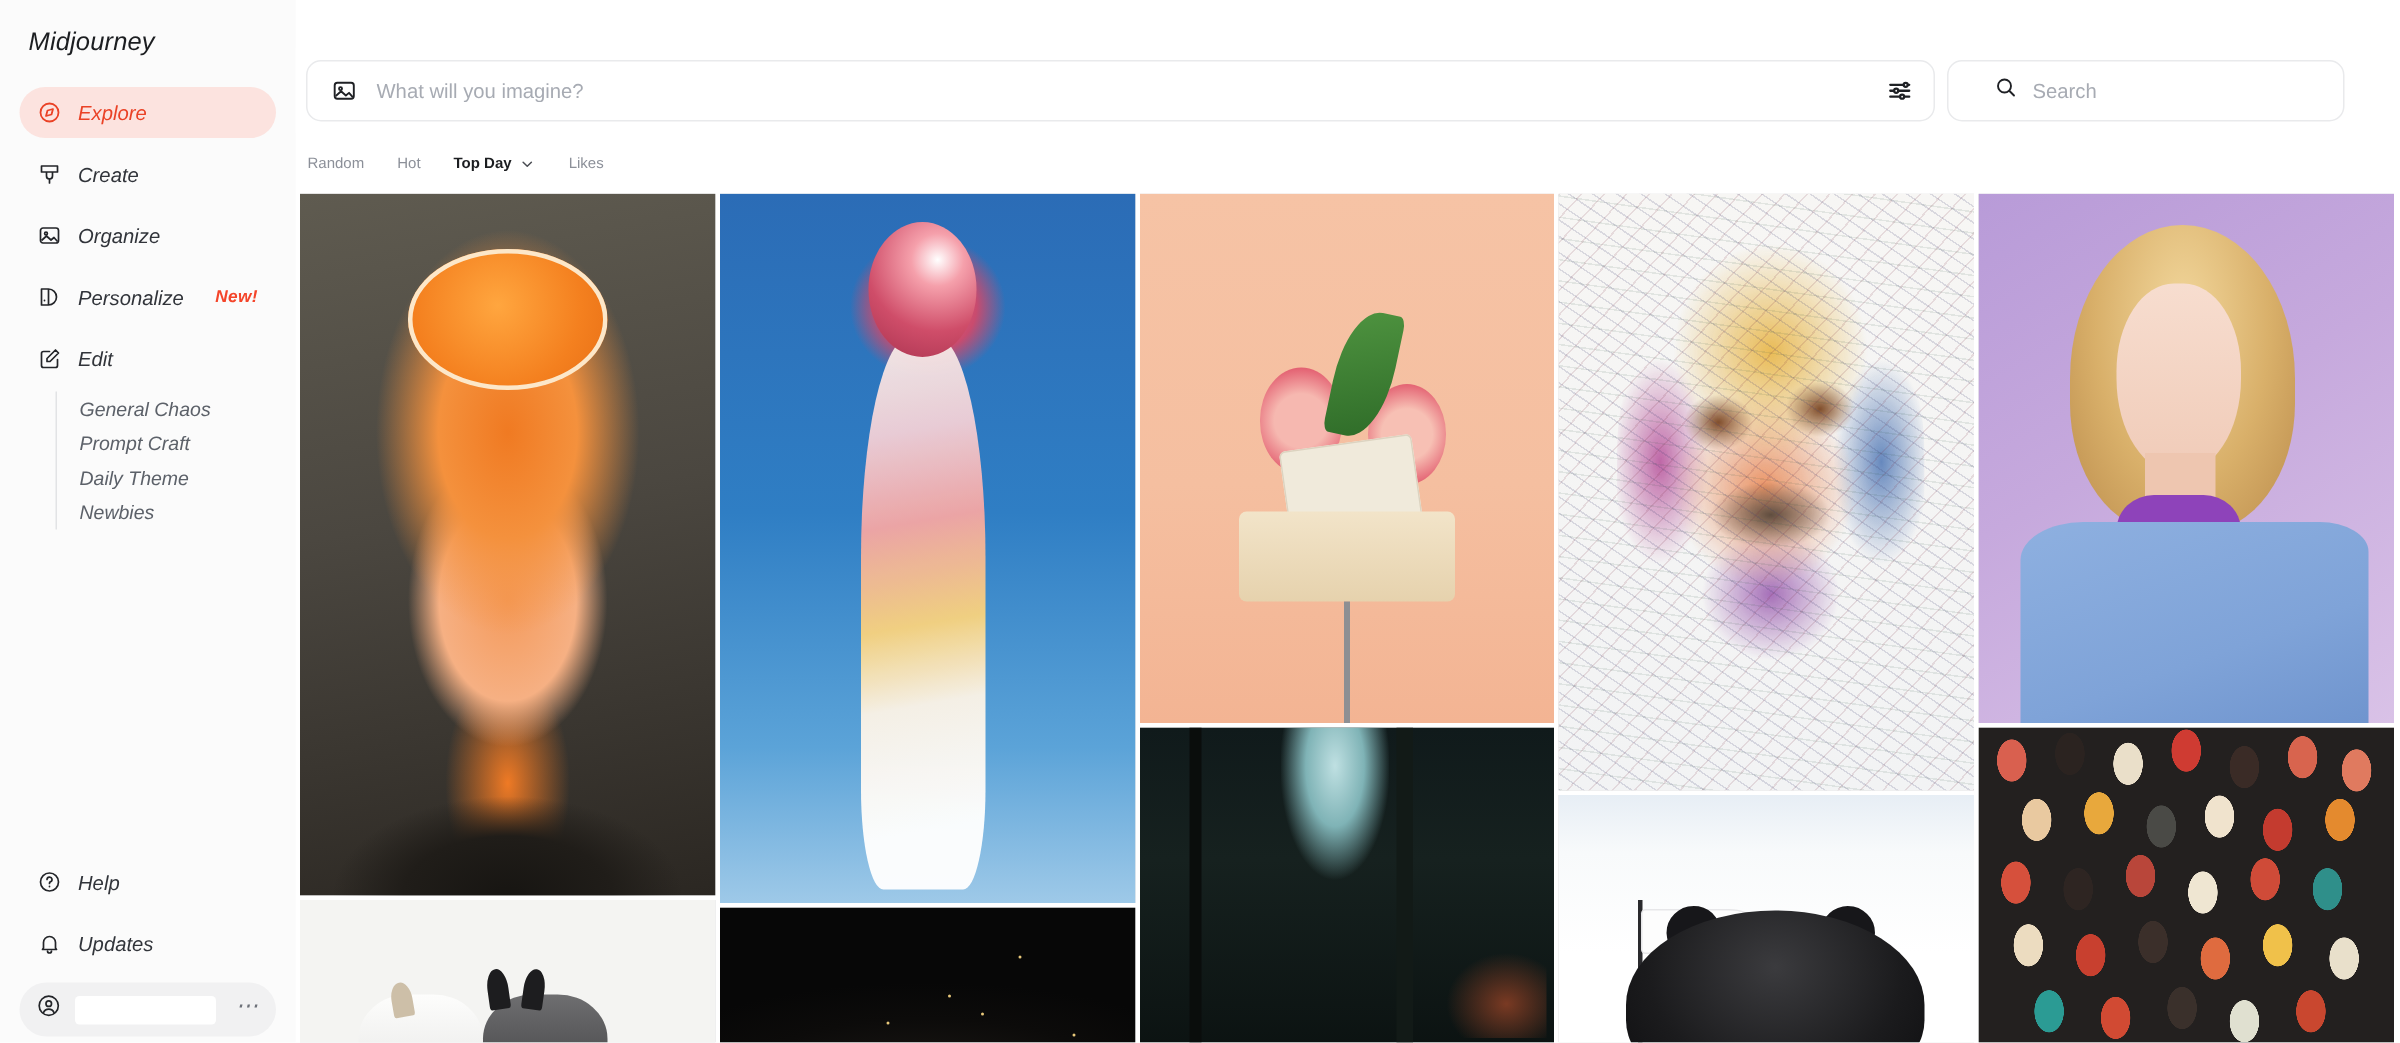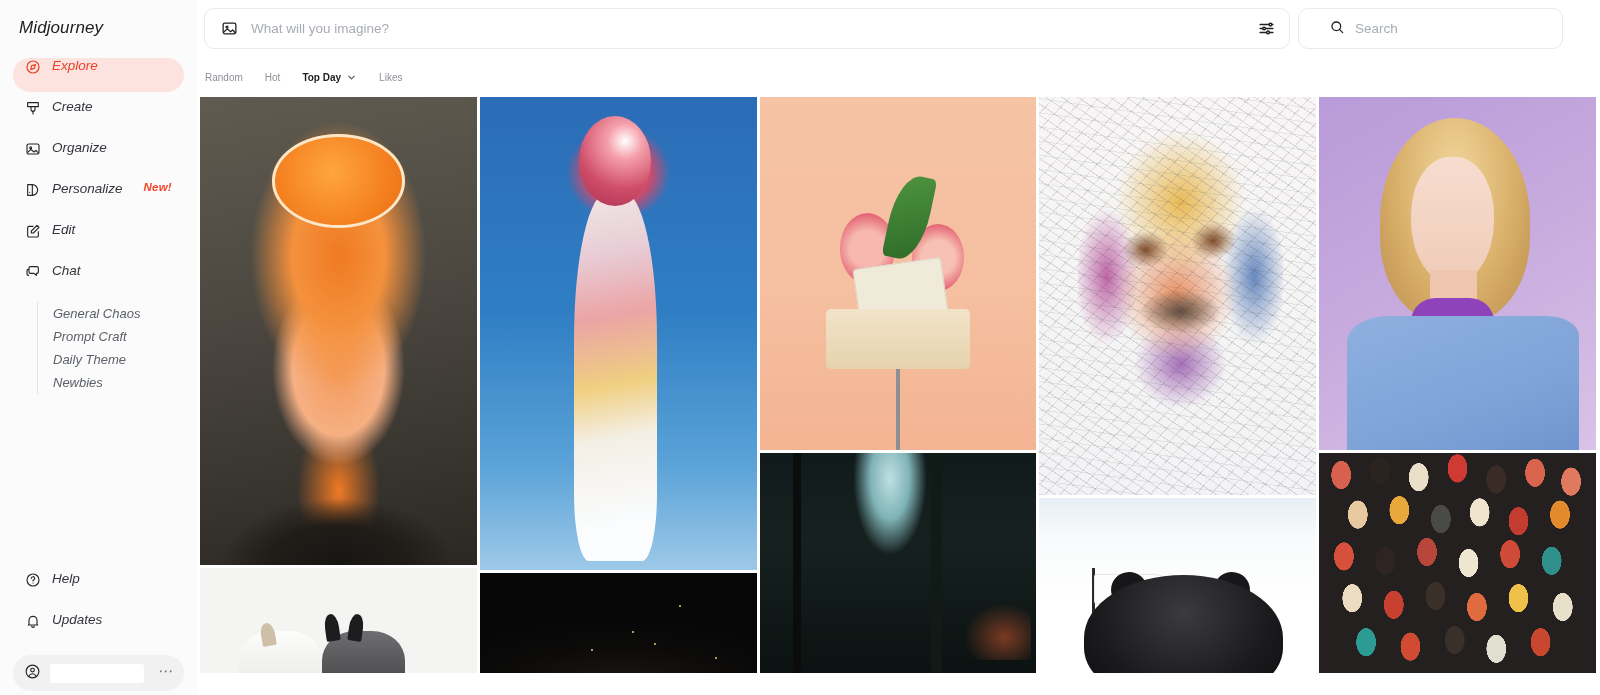"What will you imagine?" .topbar { margin-top: none -> 32px }
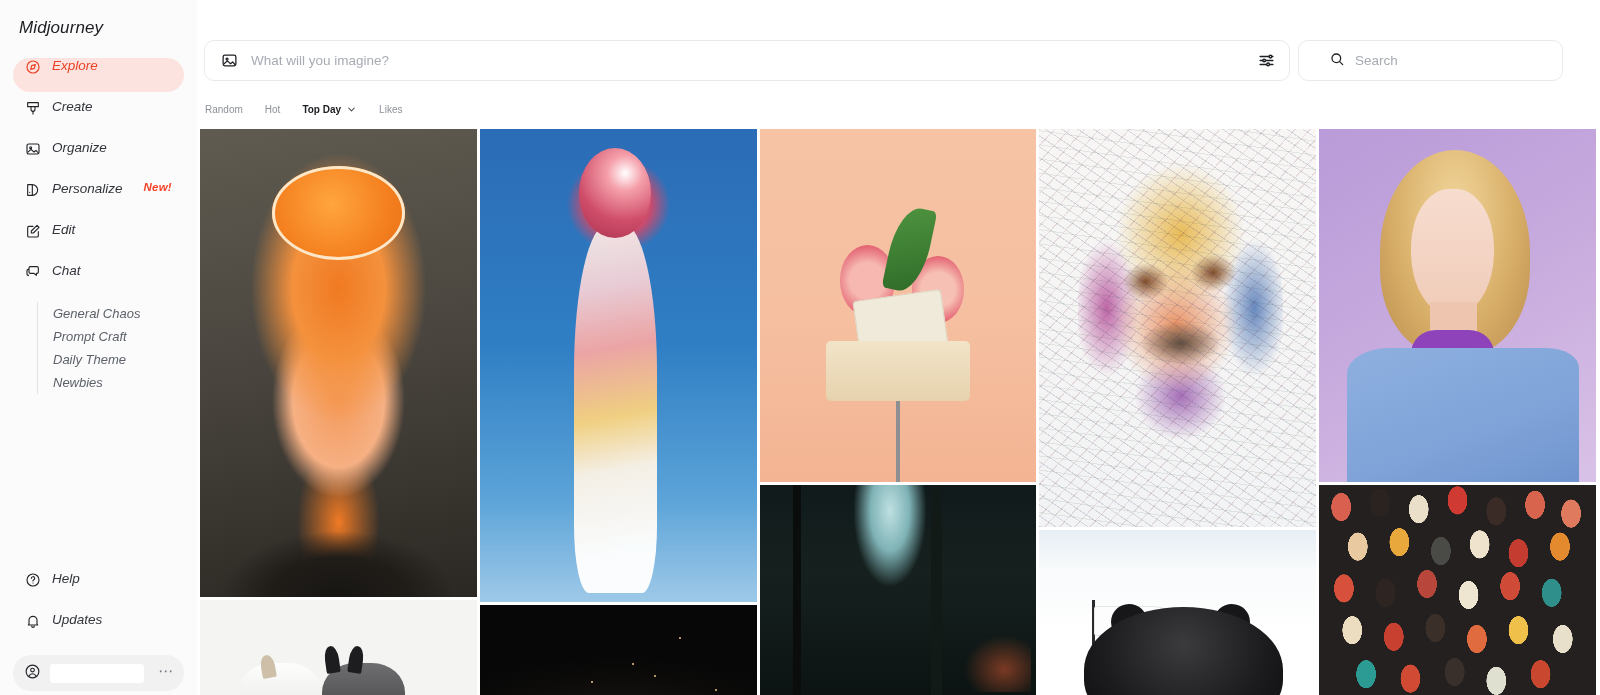"Explore" .nav-item { align-items: flex-start -> center }
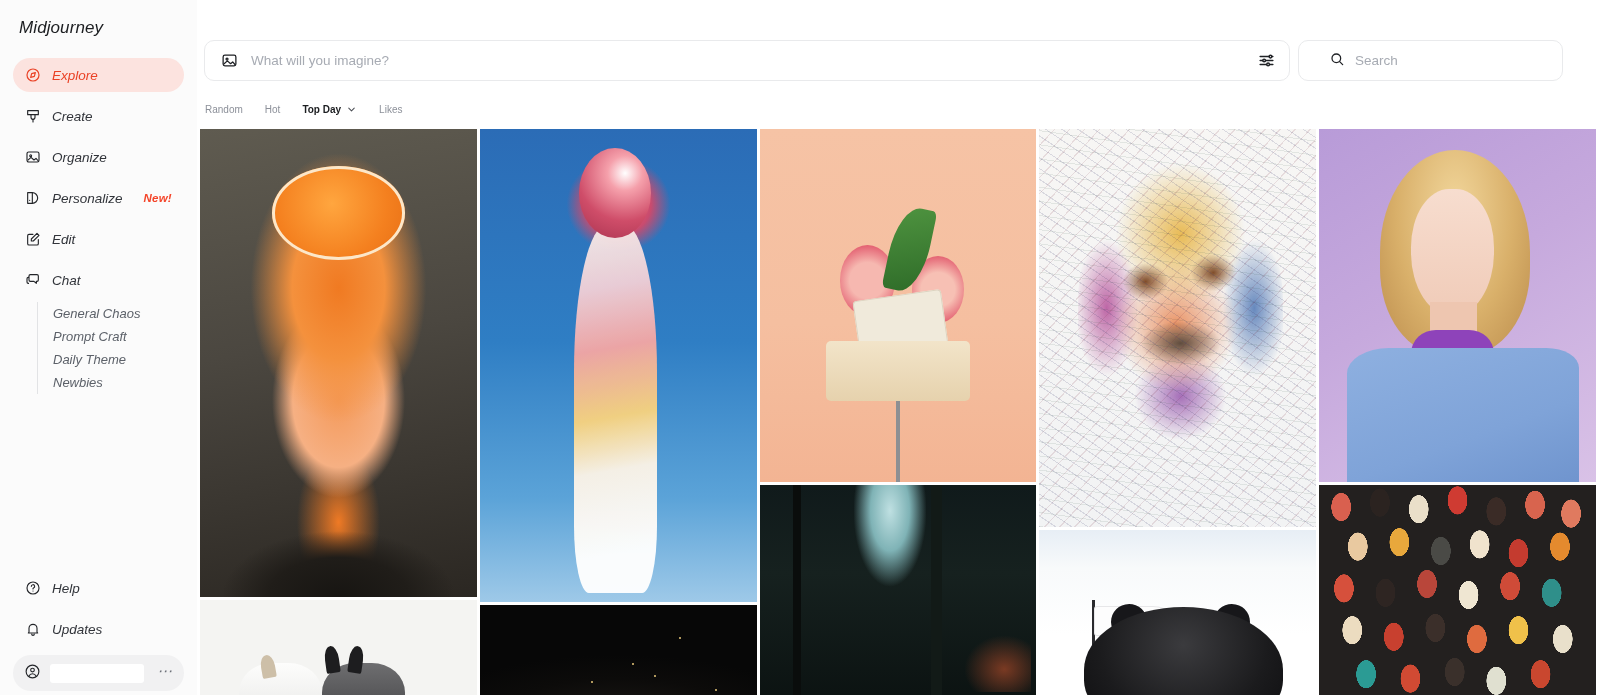"Chat" div.nav-item { html: <div> <span> <svg> <path></path> <path></path> </svg> </span> <span>Chat</span> </div> -> none }
